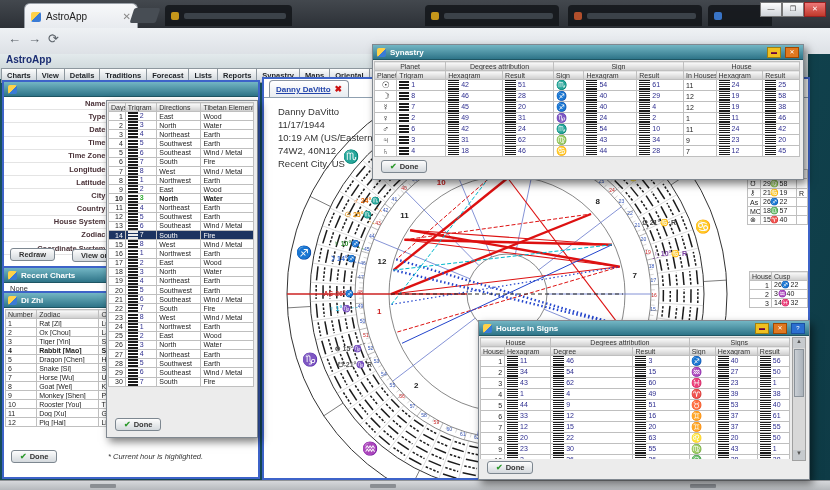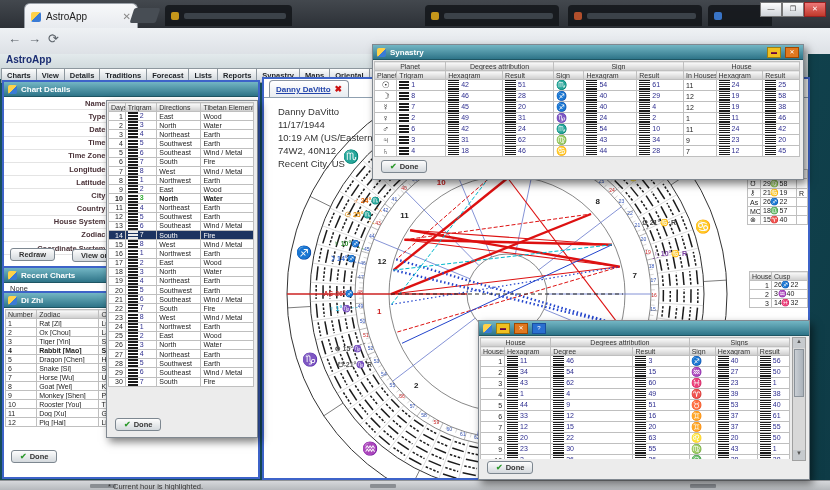"Chart Details" span.tx { html: <span>Chart Details</span> -> none }
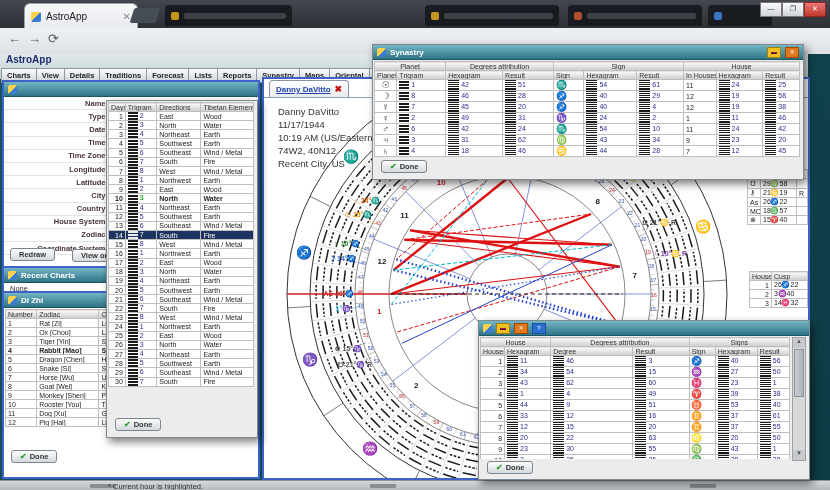"Houses in Signs" span.tx { html: none -> <span>Houses in Signs</span> }
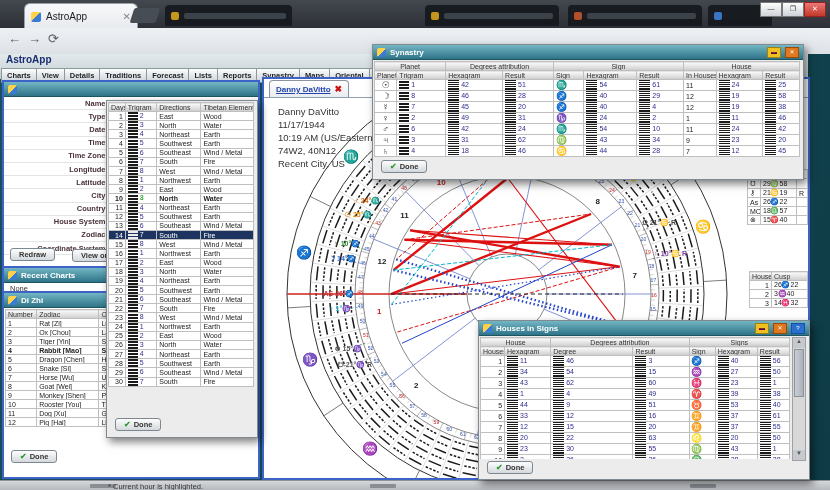"* Current hour is highlighted." span { font-style: none -> italic; margin-top: 30px -> none }
